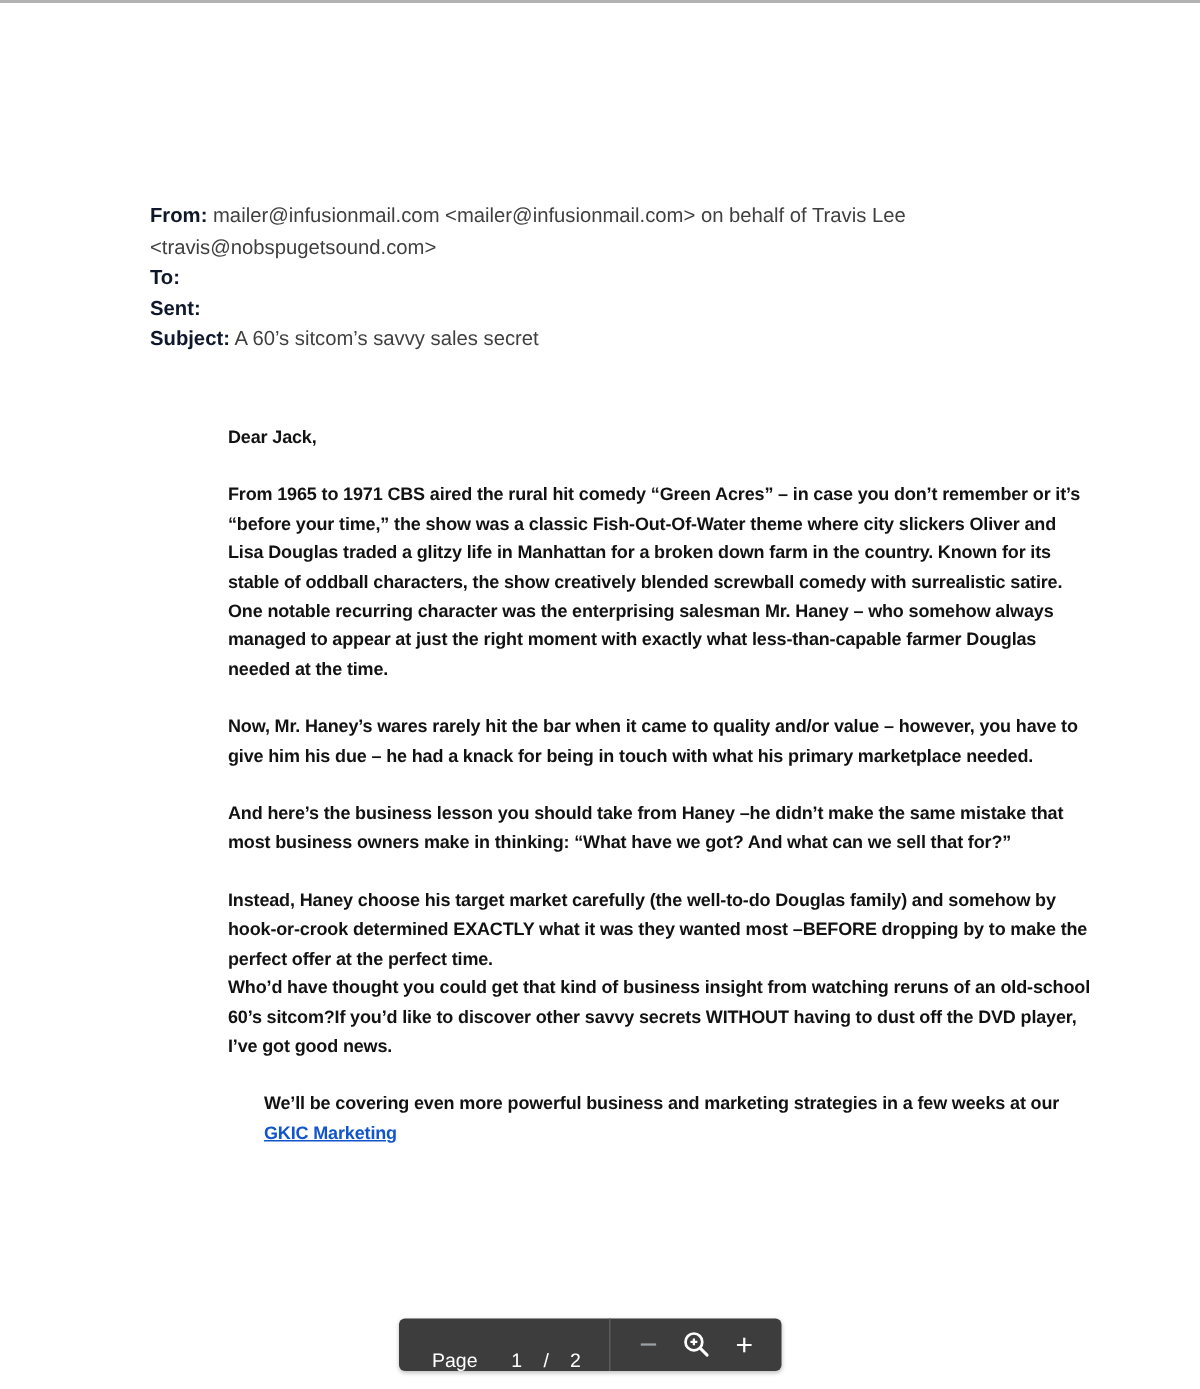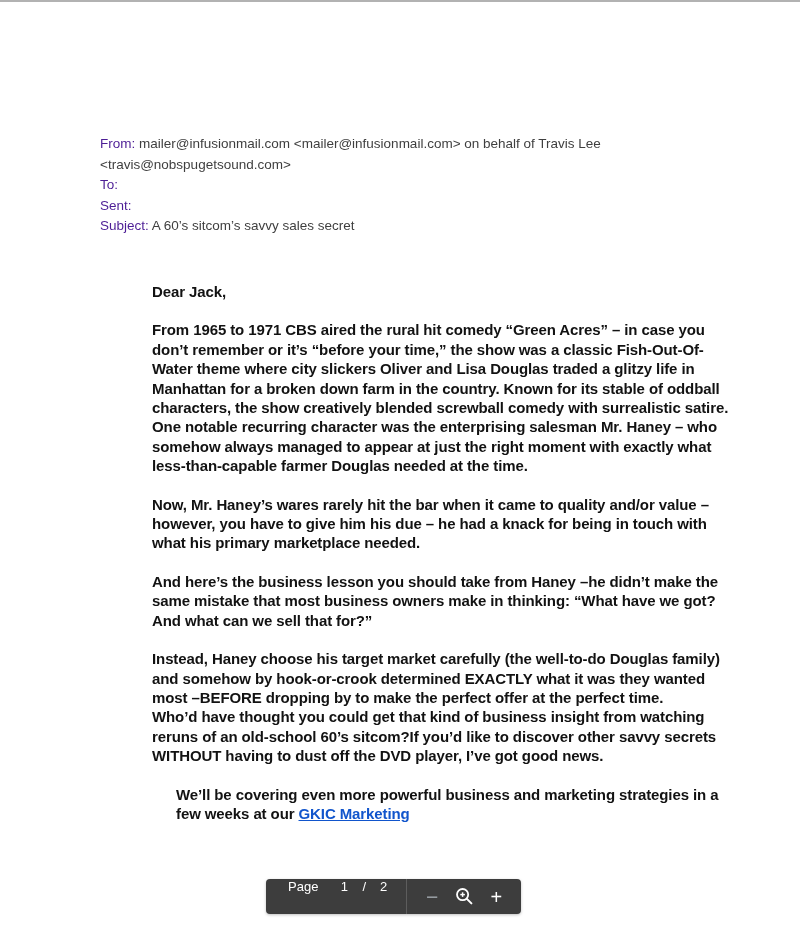"From:" .hlabel { color: #4c1d95 -> #0f172a; font-weight: normal -> bold }
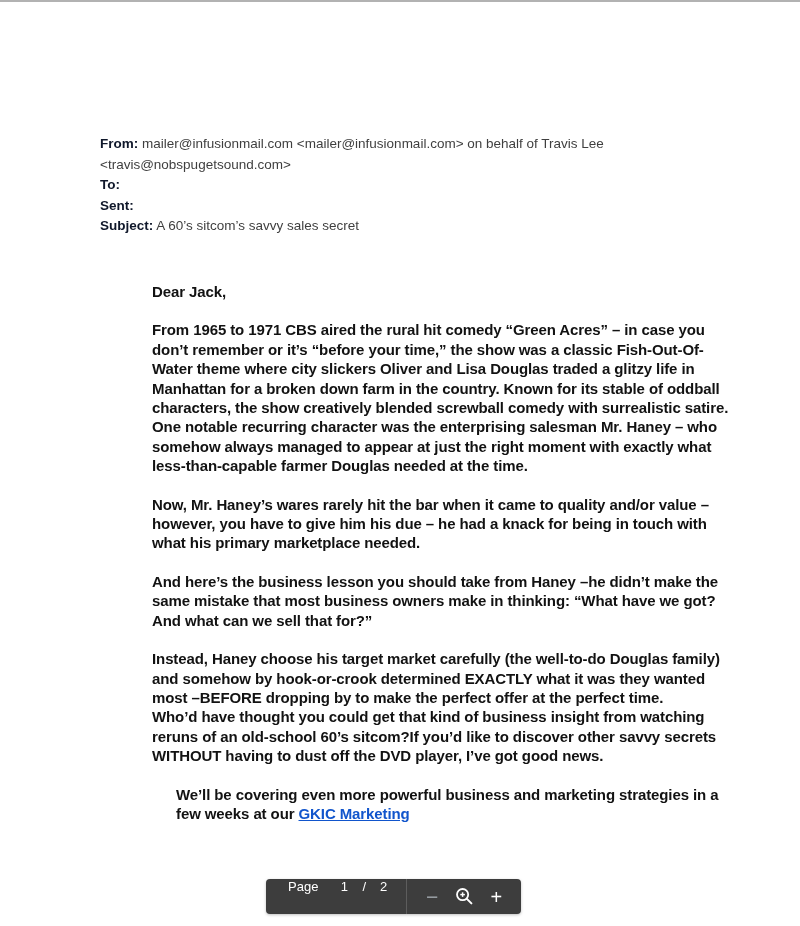"Dear Jack," .email-body { font-size: 15px -> 12px }
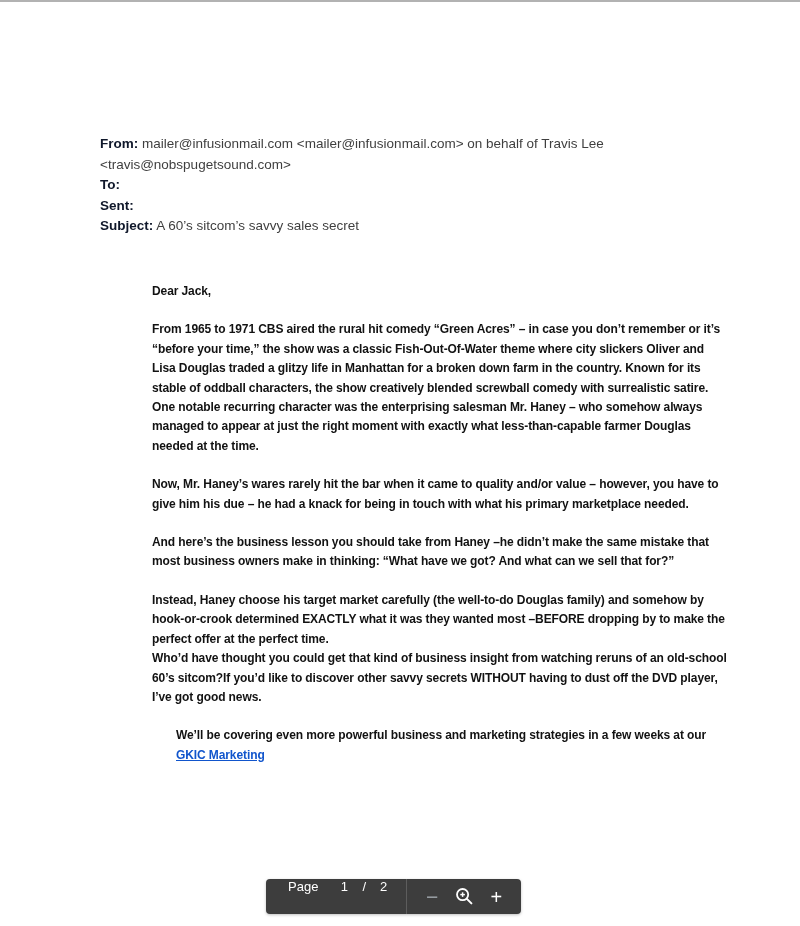"Page" .tb-left { align-items: flex-start -> flex-end }
